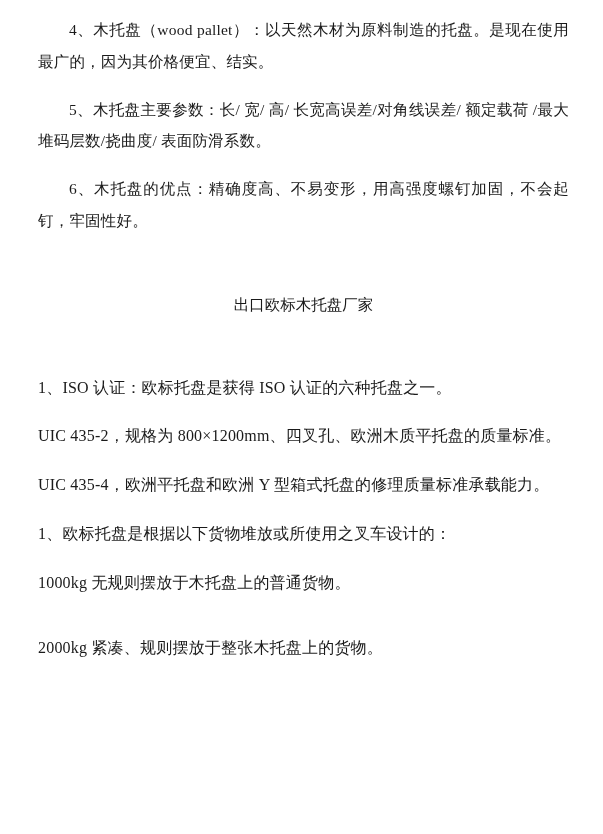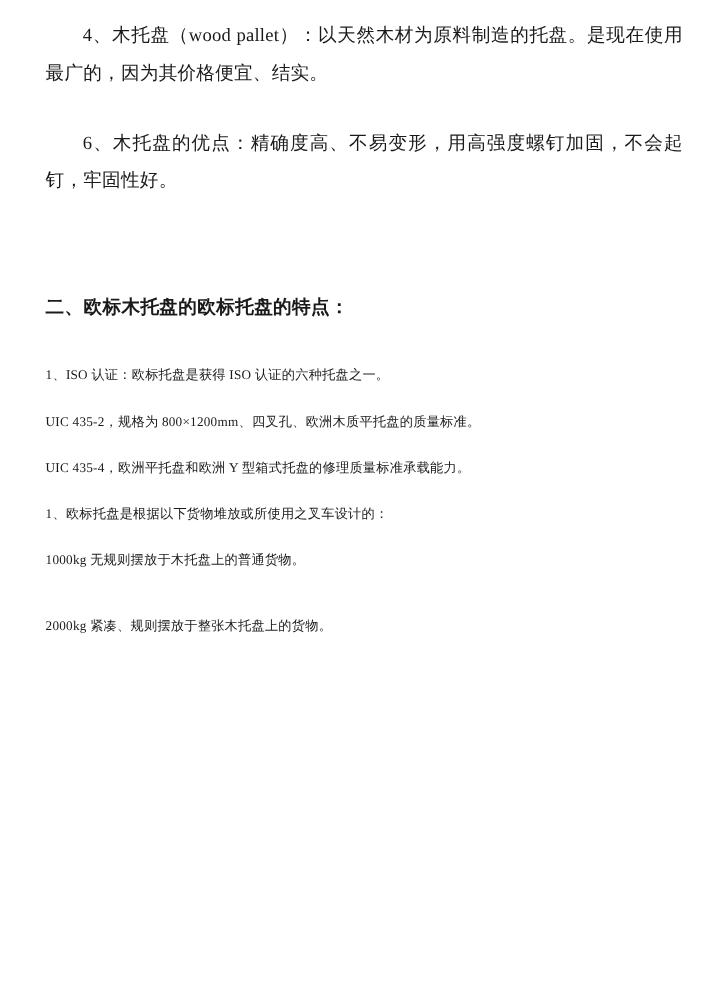"5、木托盘主要参数：长/ 宽/ 高/ 长宽高误差/对角线误差/ 额定载荷" p.para { html: none -> <p>5、木托盘主要参数：长/ 宽/ 高/ 长宽高误差/对角线误差/ 额定载荷 /最大堆码层数/挠曲度/ 表面防滑系数。</p> }
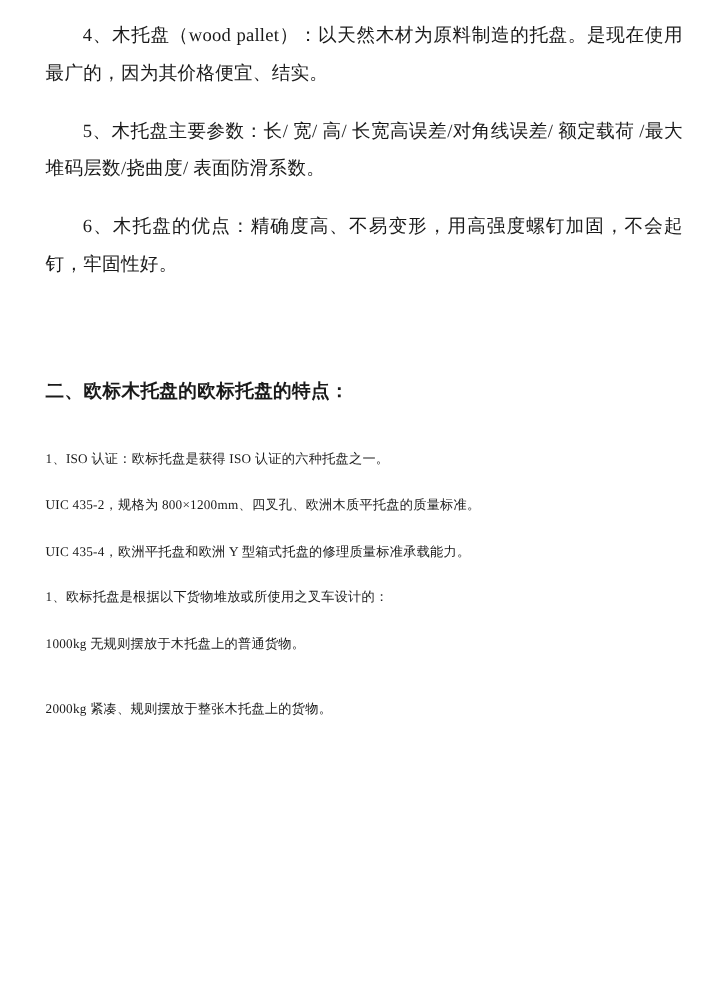"出口欧标木托盘厂家" p.centered { html: none -> <p>出口欧标木托盘厂家</p> }
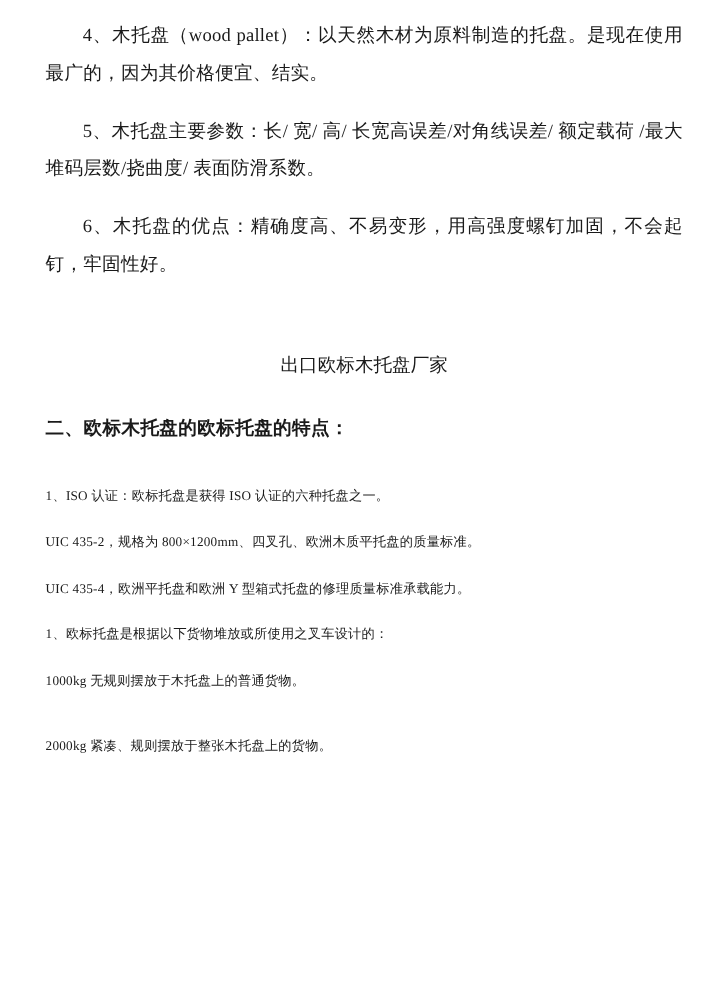"二、欧标木托盘的欧标托盘的特点：" p.heading { html: <p>二、欧标木托盘的欧标托盘的特点：</p> -> none }
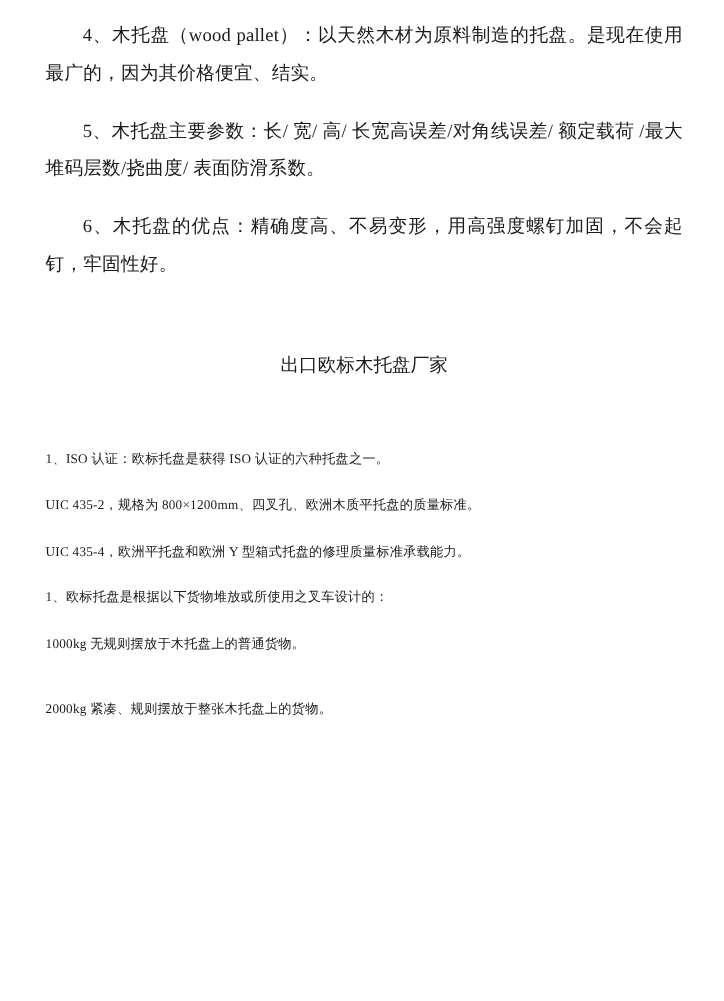"1、ISO 认证：欧标托盘是获得 ISO 认证的六种托盘之一。" .block { font-size: 11px -> 16px }
